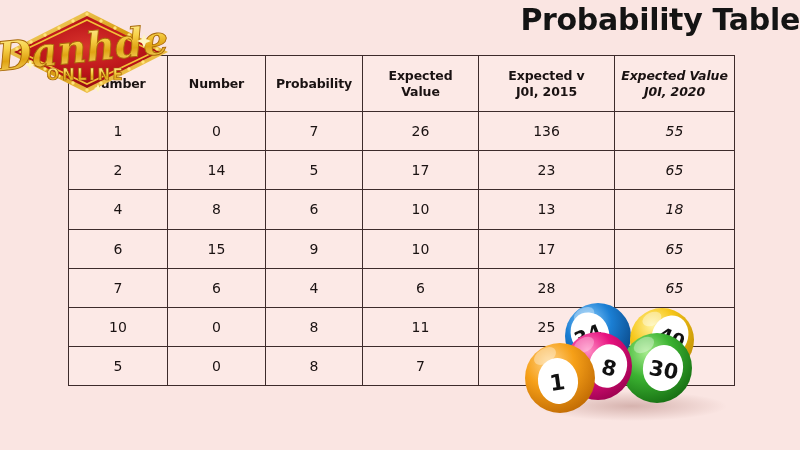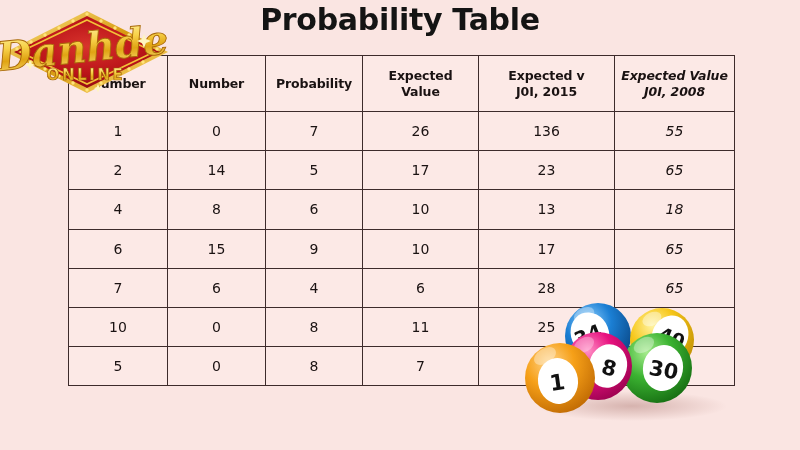"Probability Table" #page-title { text-align: center -> right }
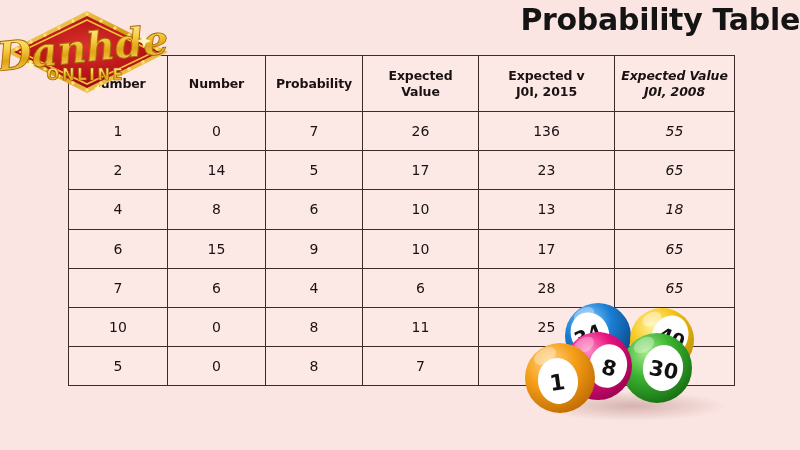"J0I, 2008" span { text: 2008 -> 2020 }
